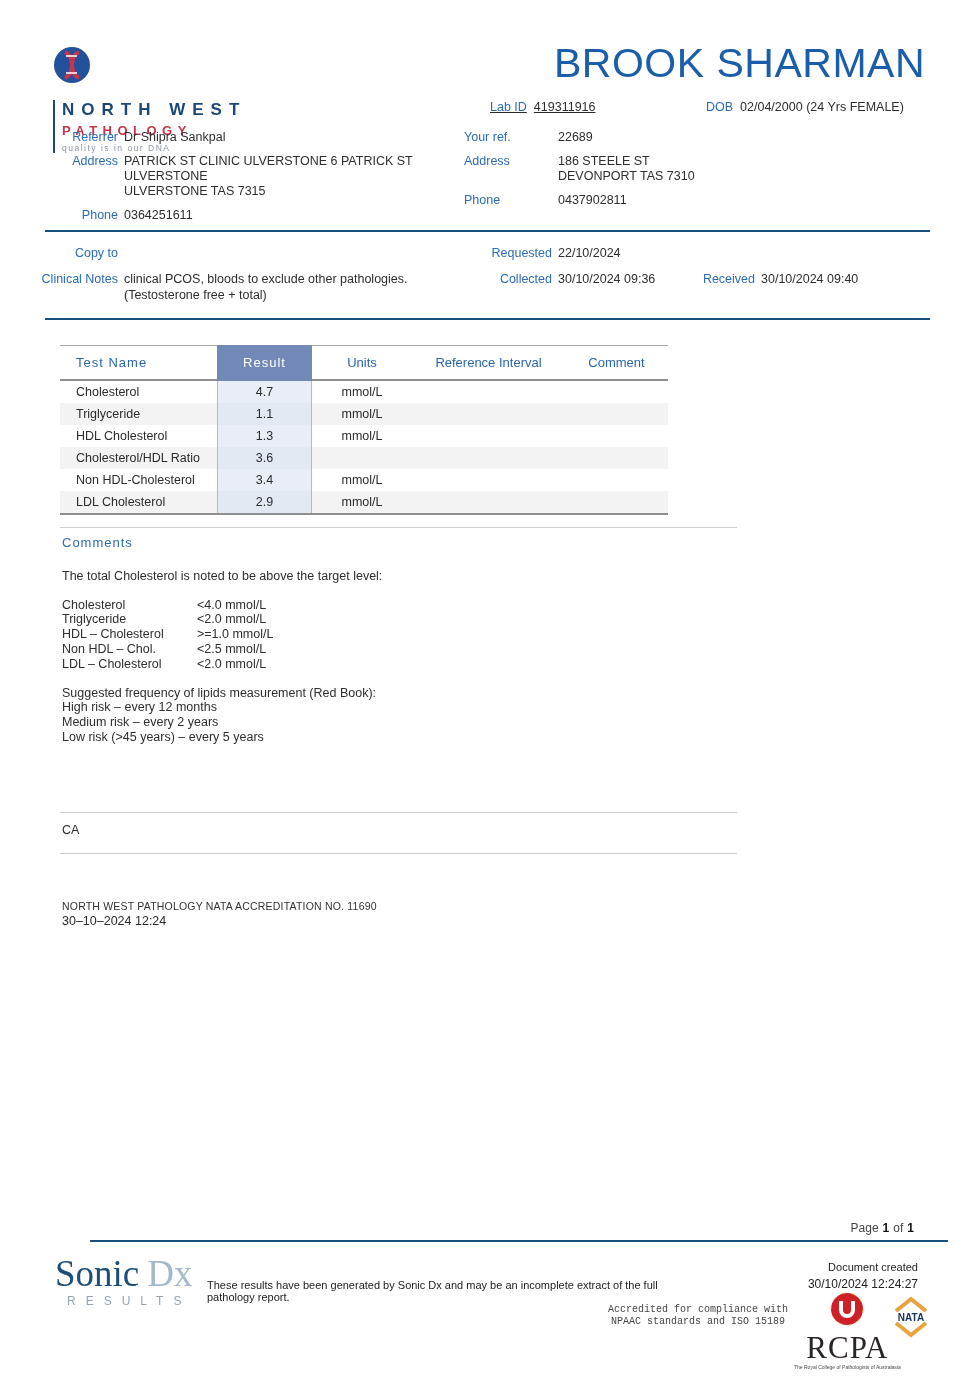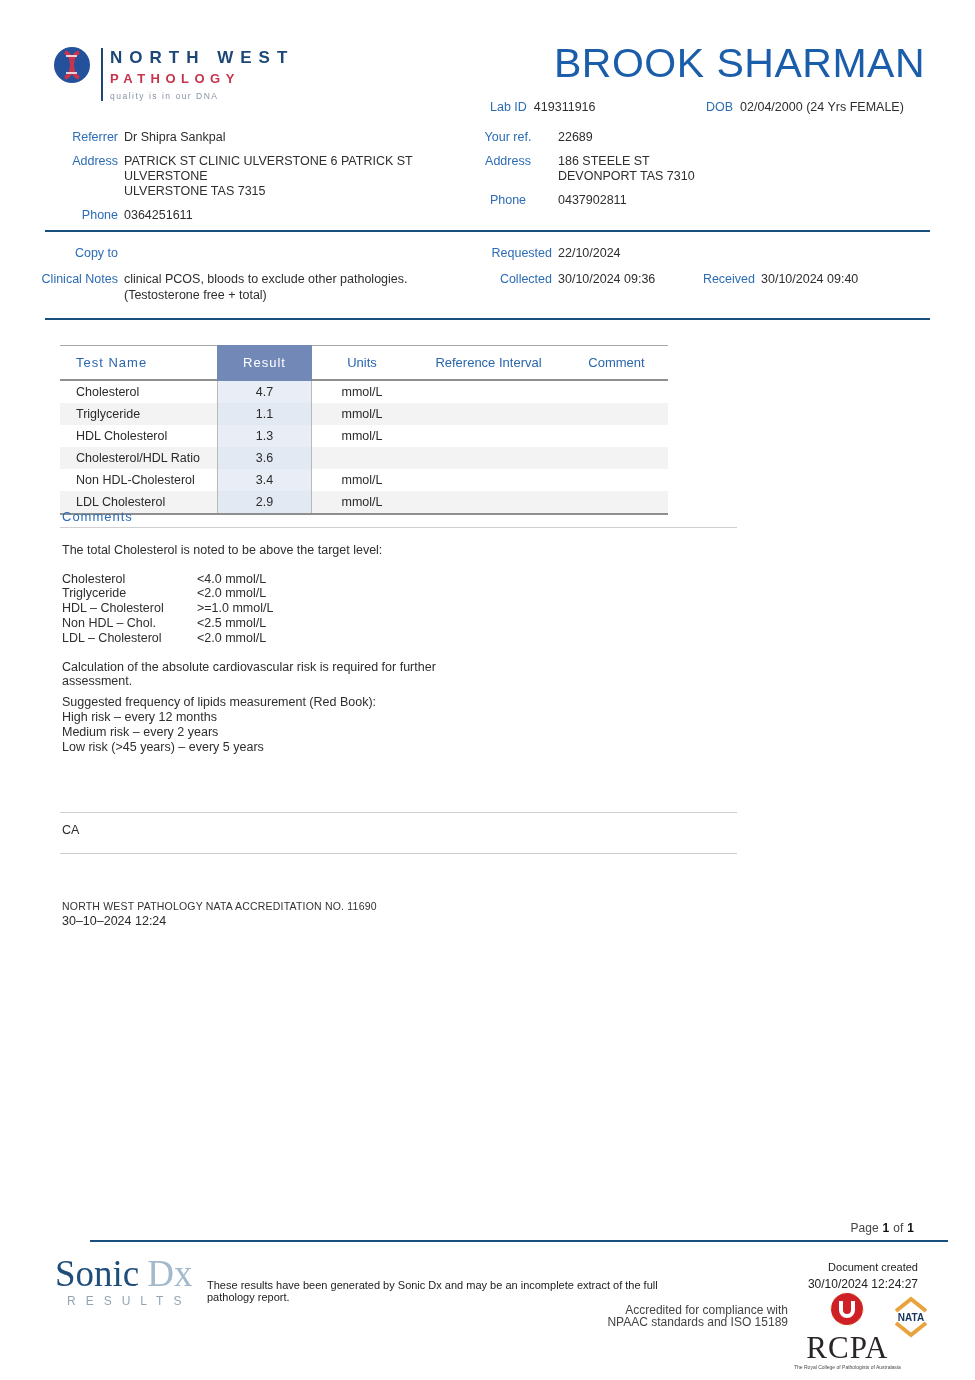"NORTH WEST" .logo-block { flex-direction: none -> column }
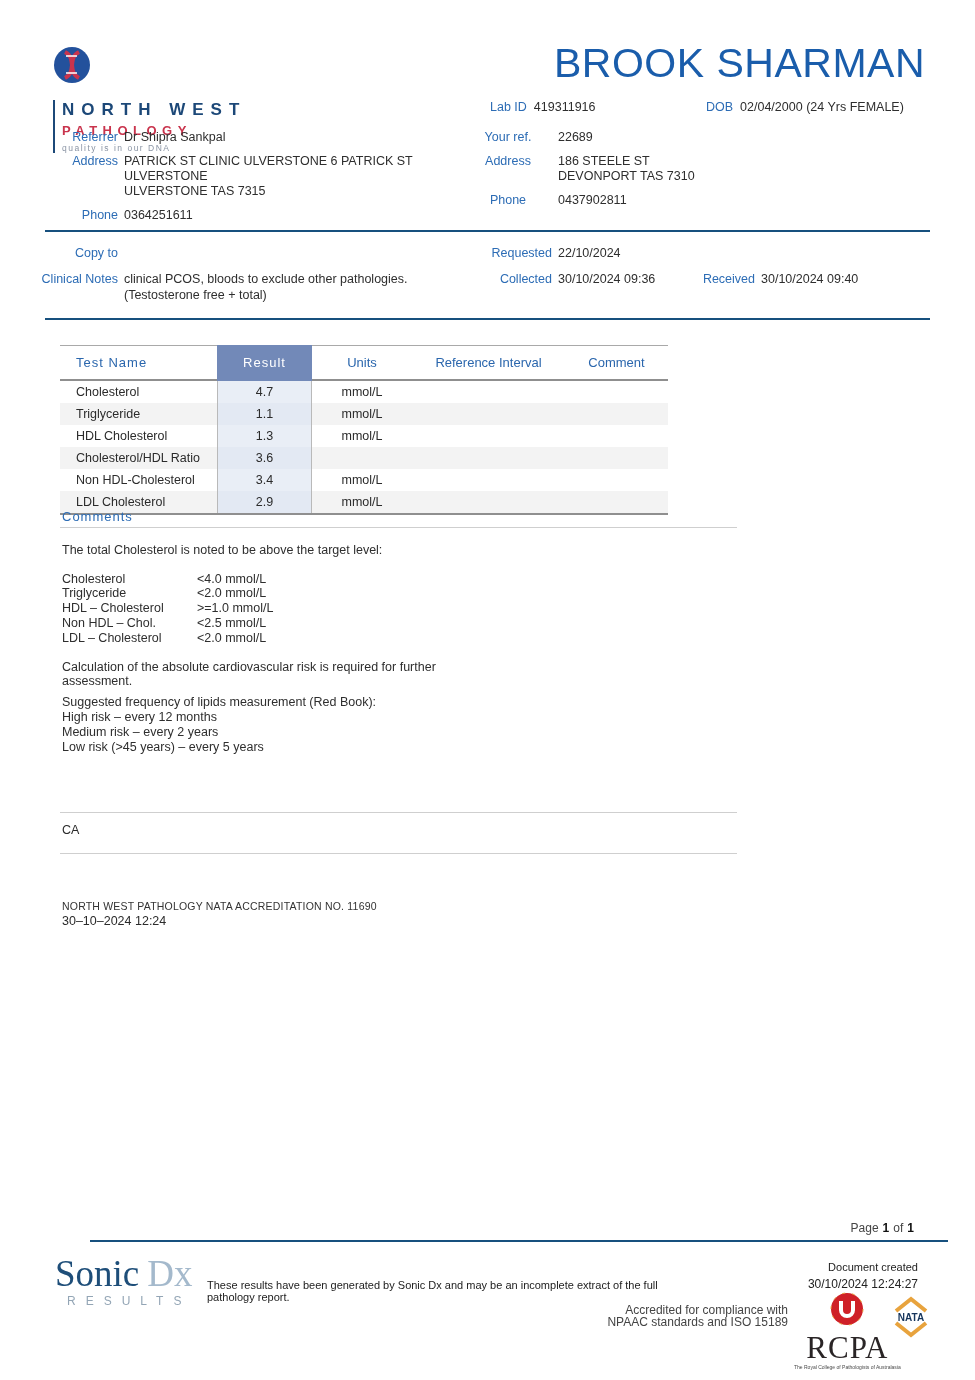"Lab ID" span.pair { text-decoration: none -> underline }
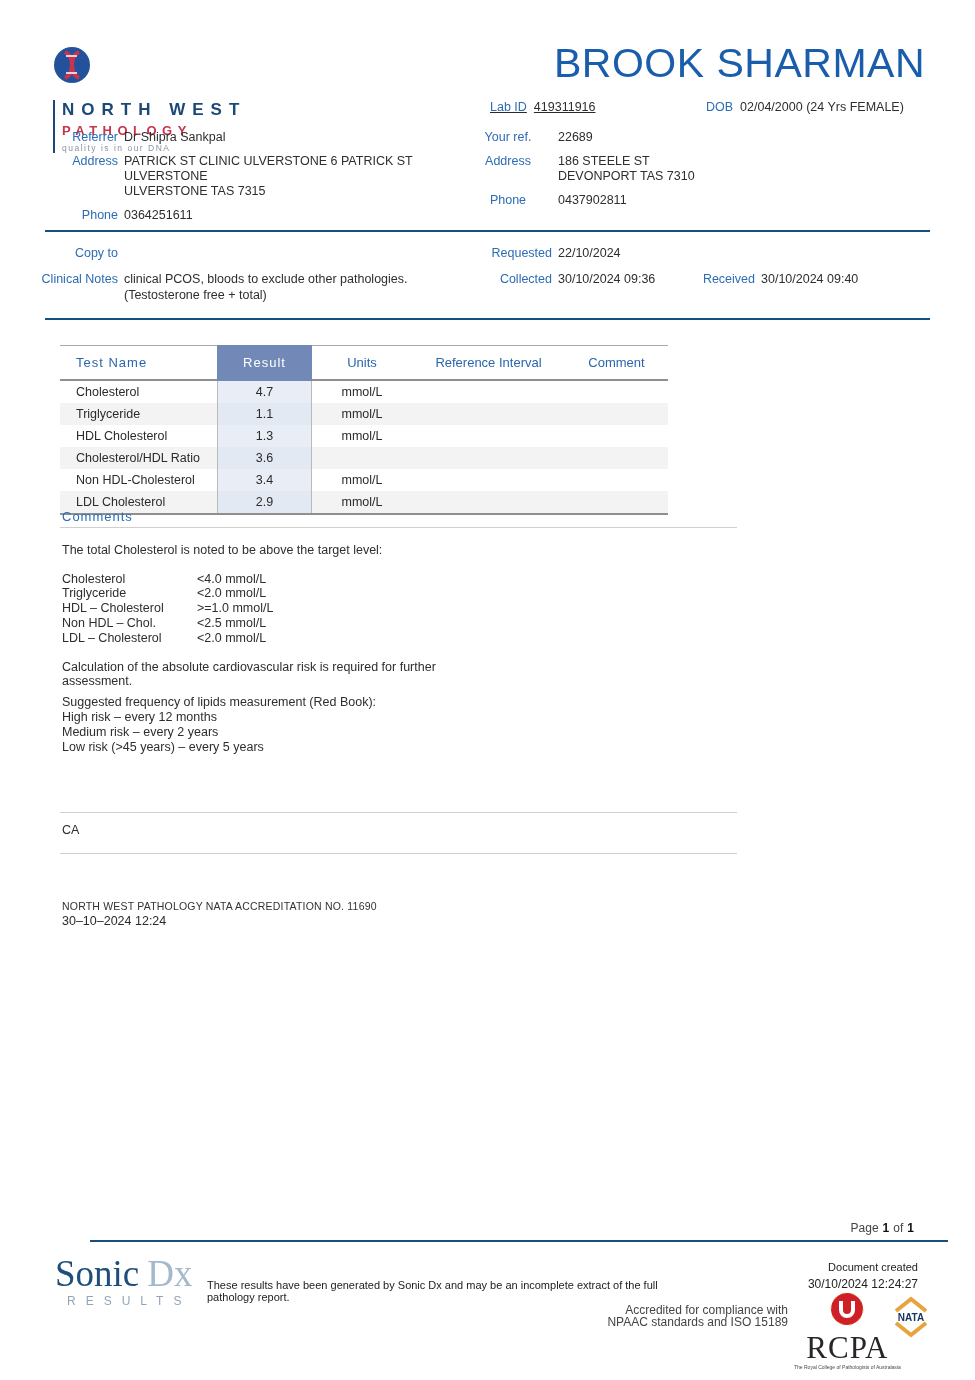"Your ref." .lblbox-r { text-align: center -> left }
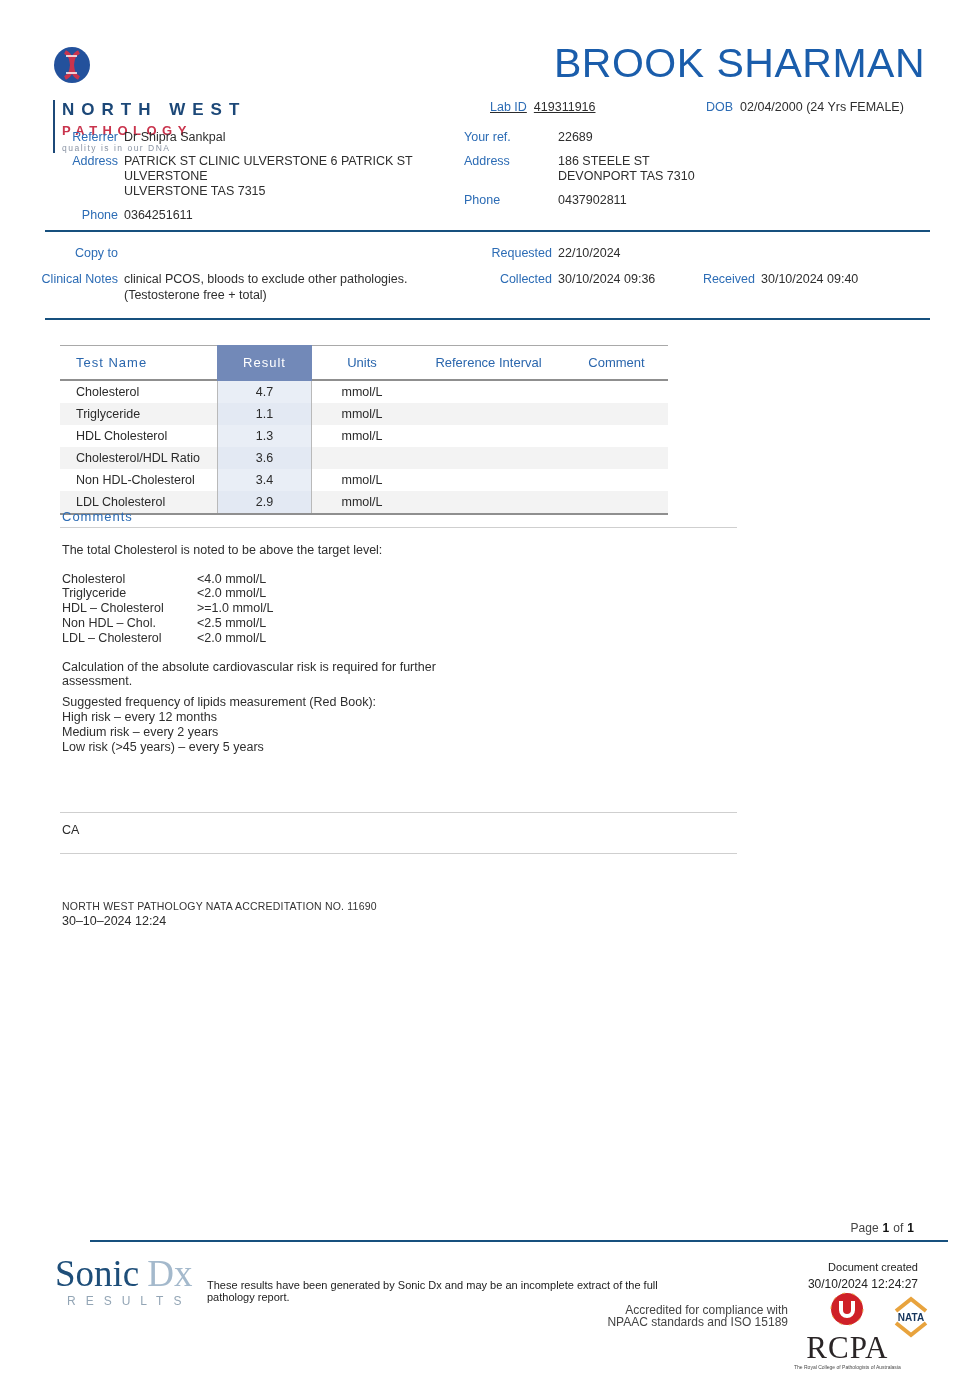"Comments" .comments { top: 510px -> 536px }
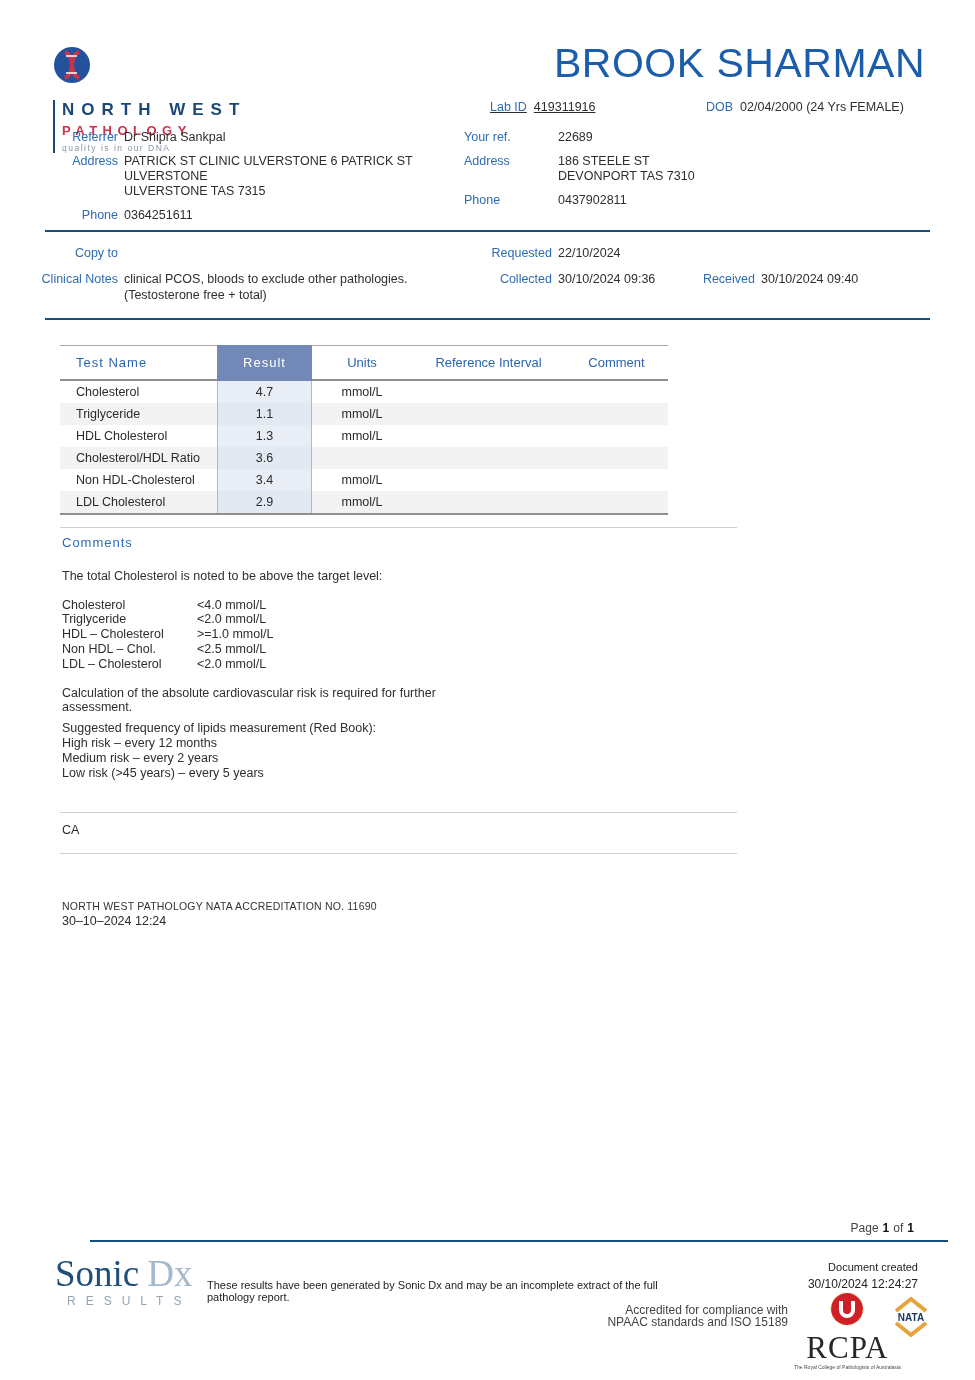"Calculation of the absolute" div { html: <div> <div>Calculation of the absolute cardiovascular risk is required for further</div> <div>assessment.</div> </div> -> none }
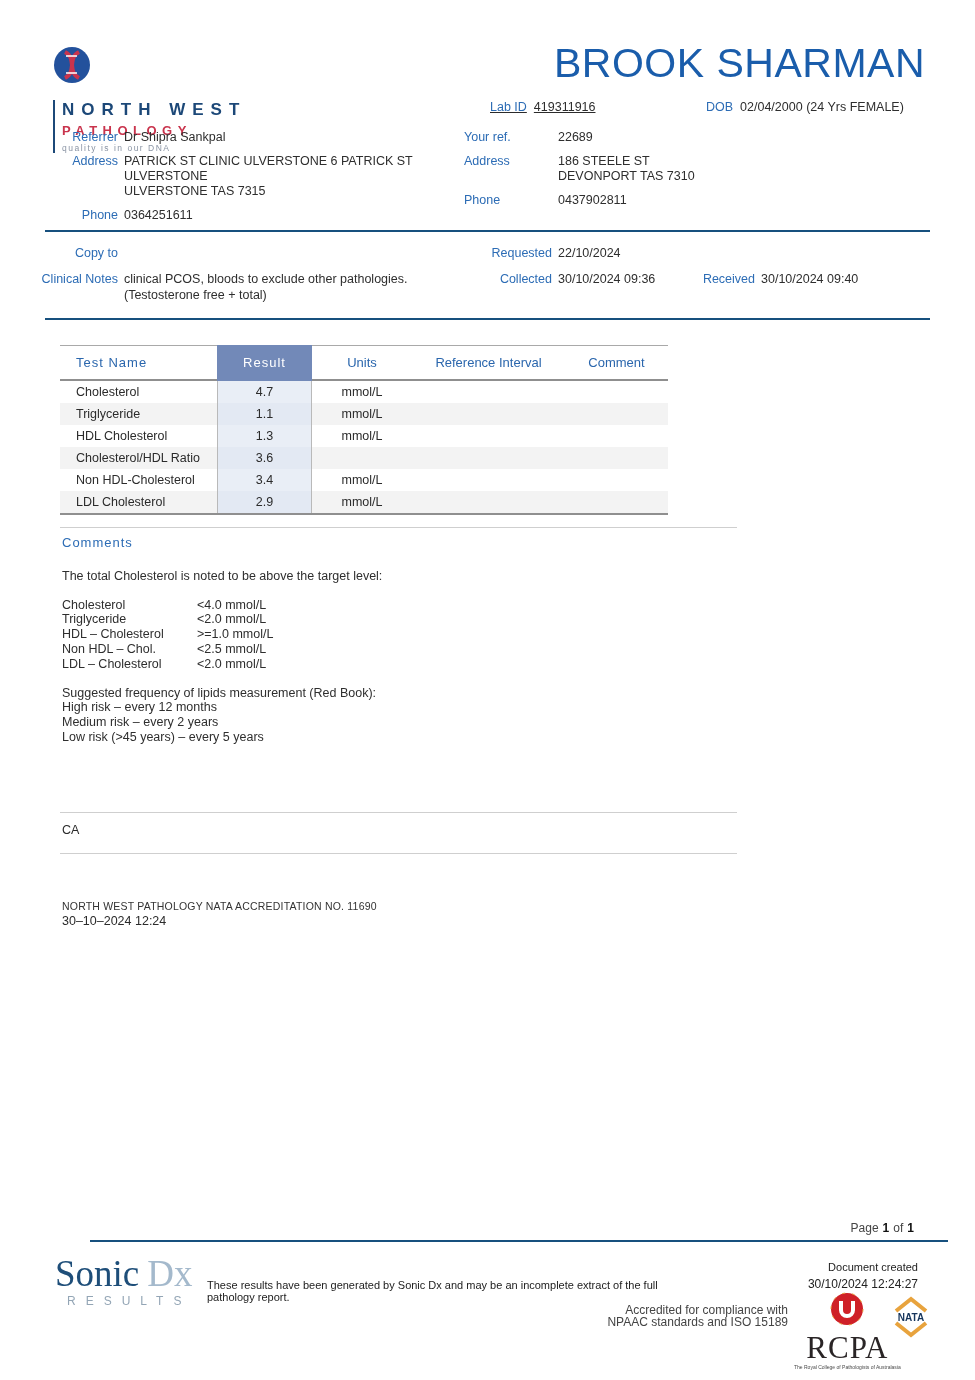"Accredited for compliance with" .npaac { font-family: none -> Liberation Mono, monospace; font-size: 12px -> 10px; text-align: right -> center }
